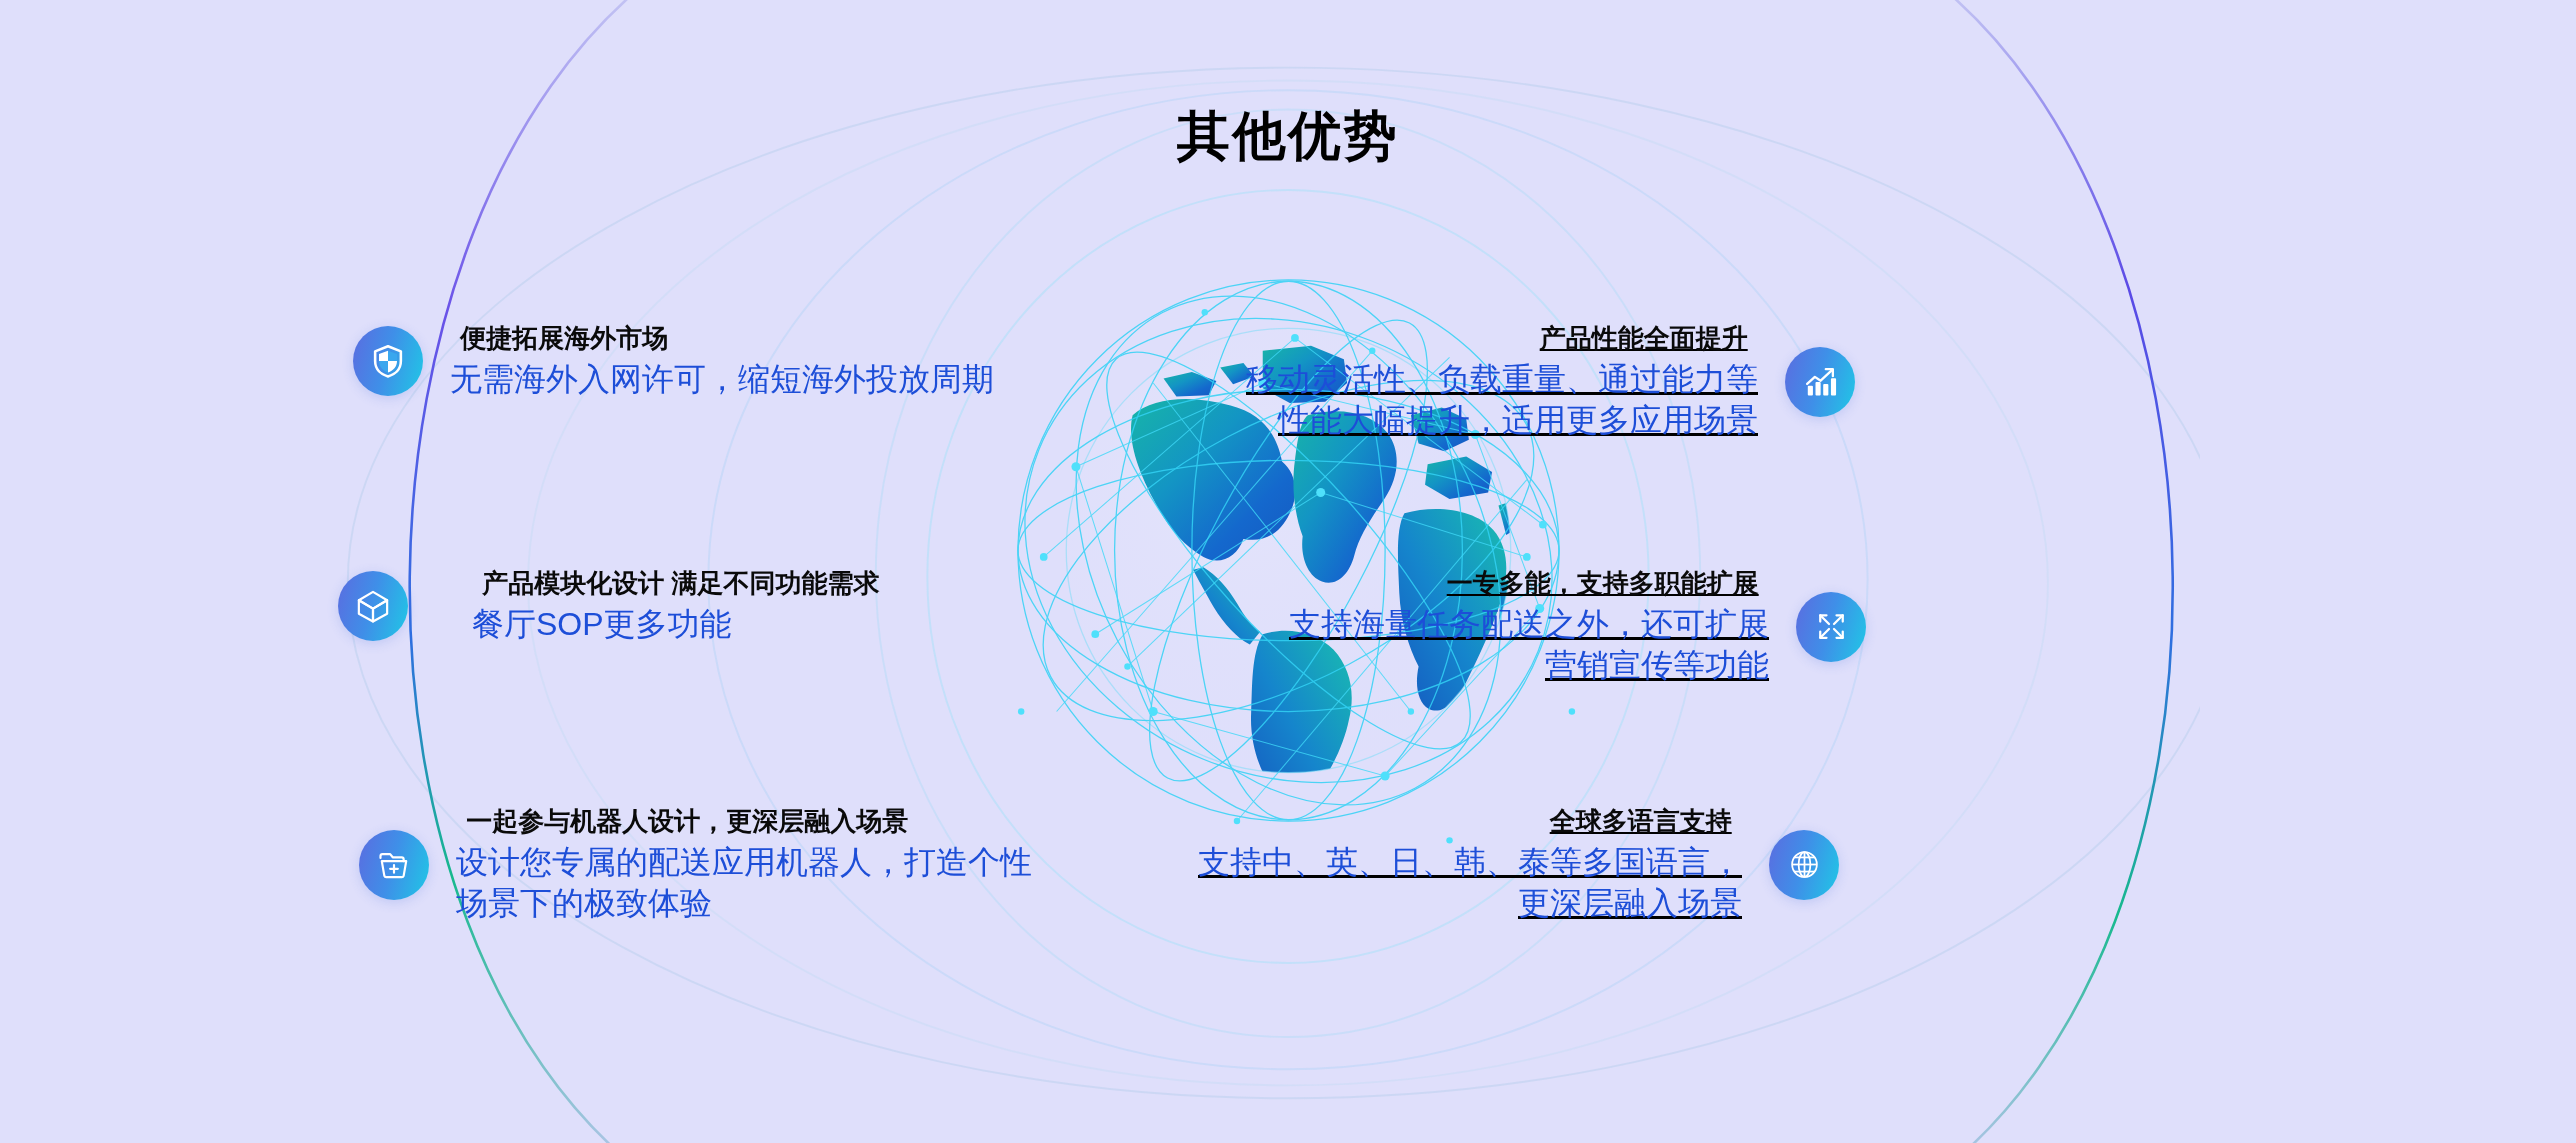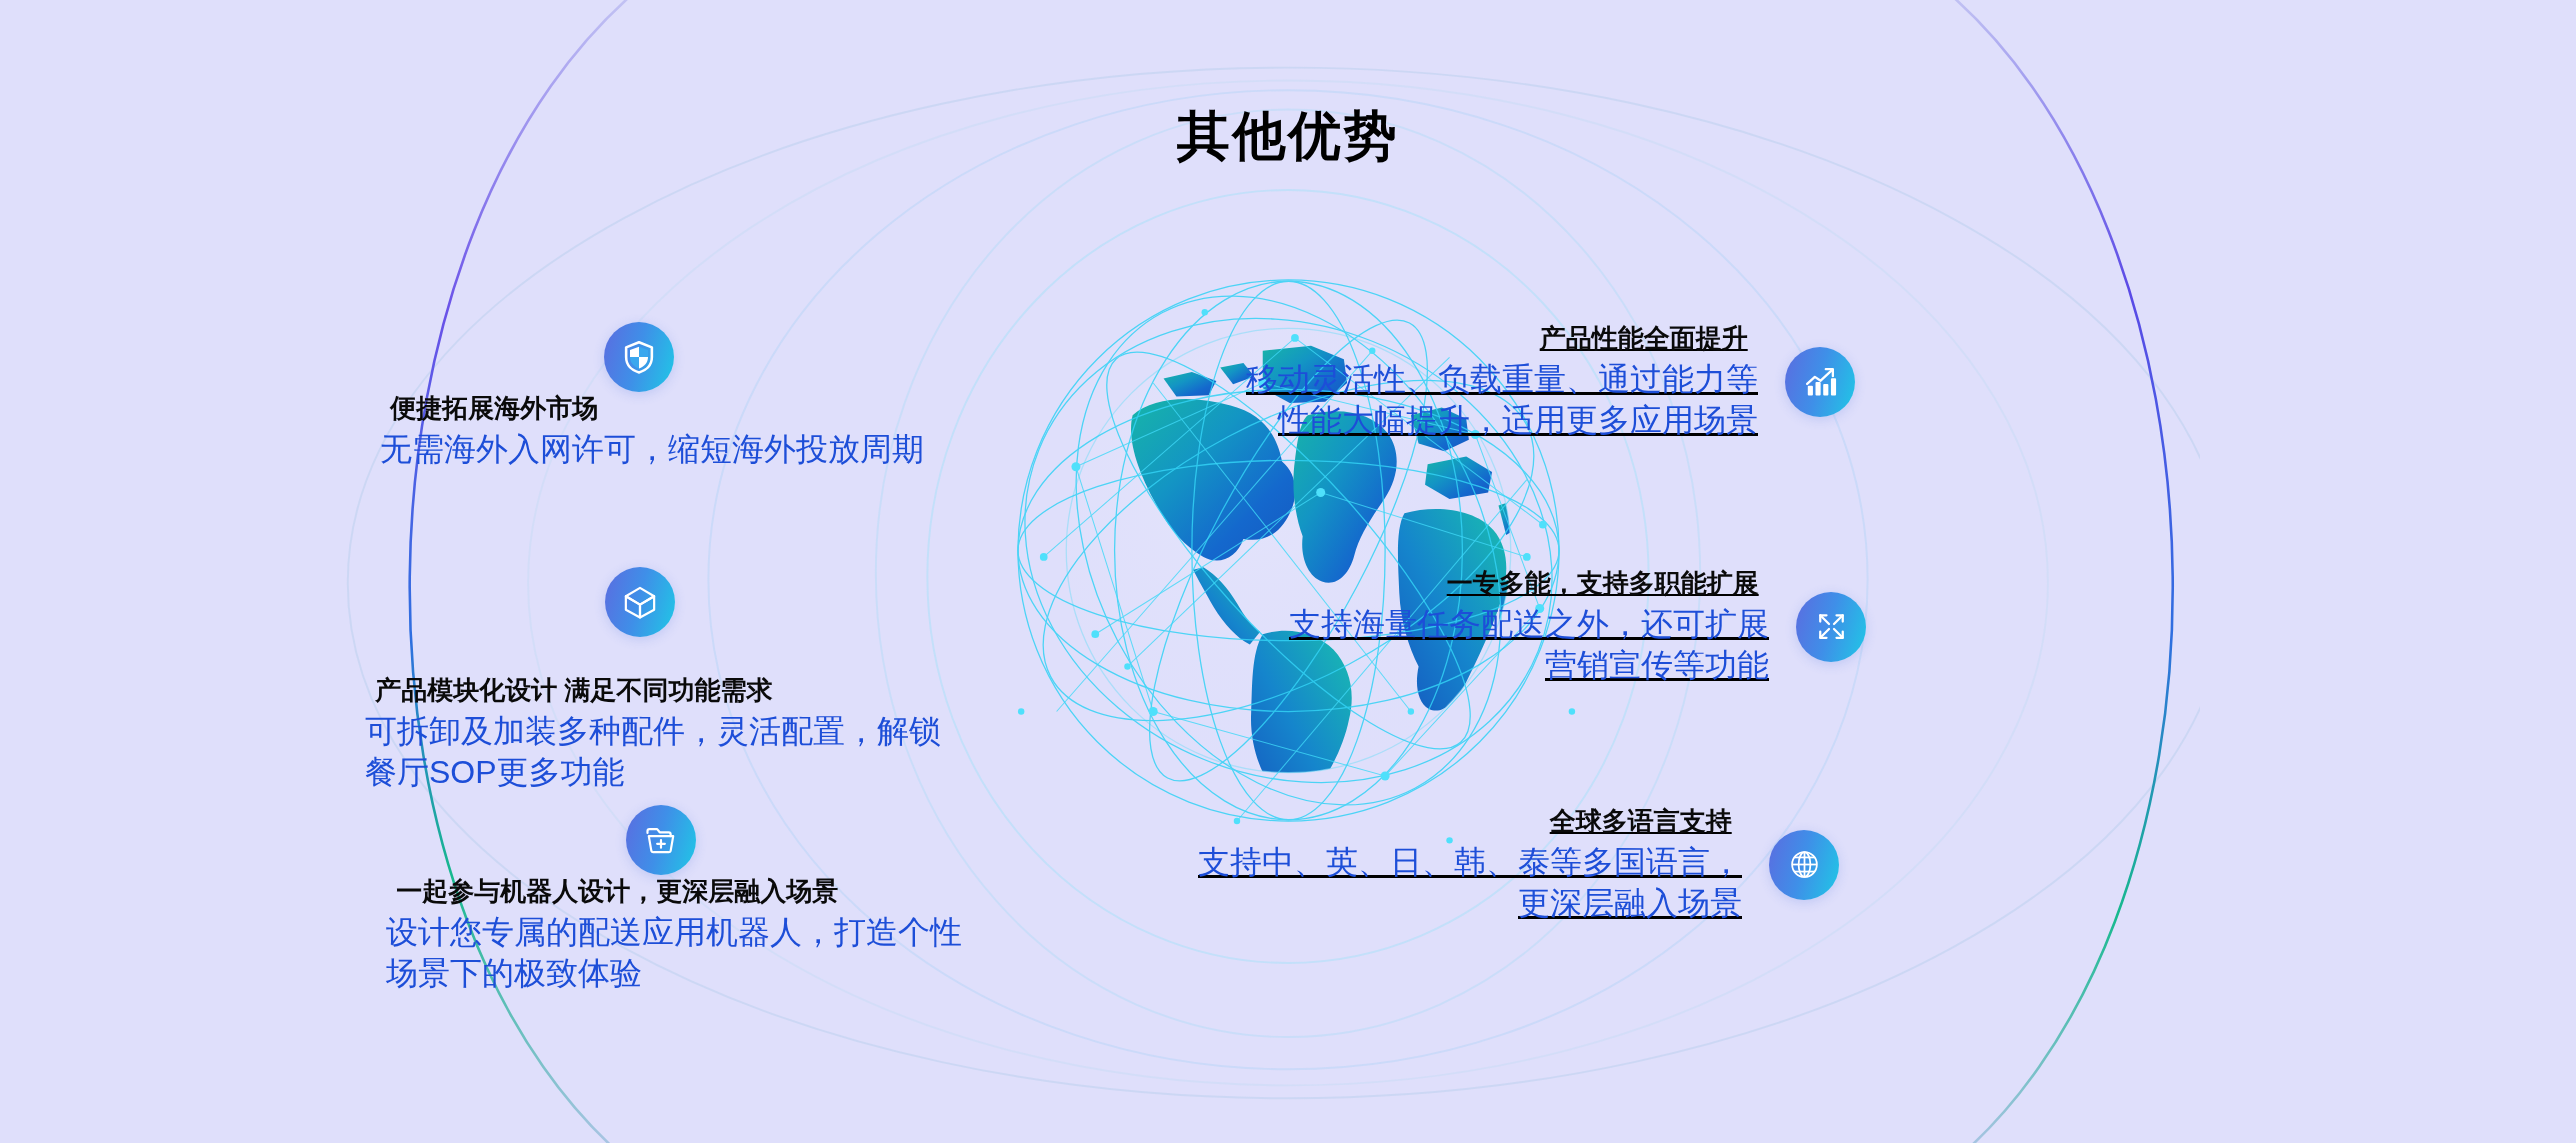"便捷拓展海外市场" .feature.left { flex-direction: column -> row }
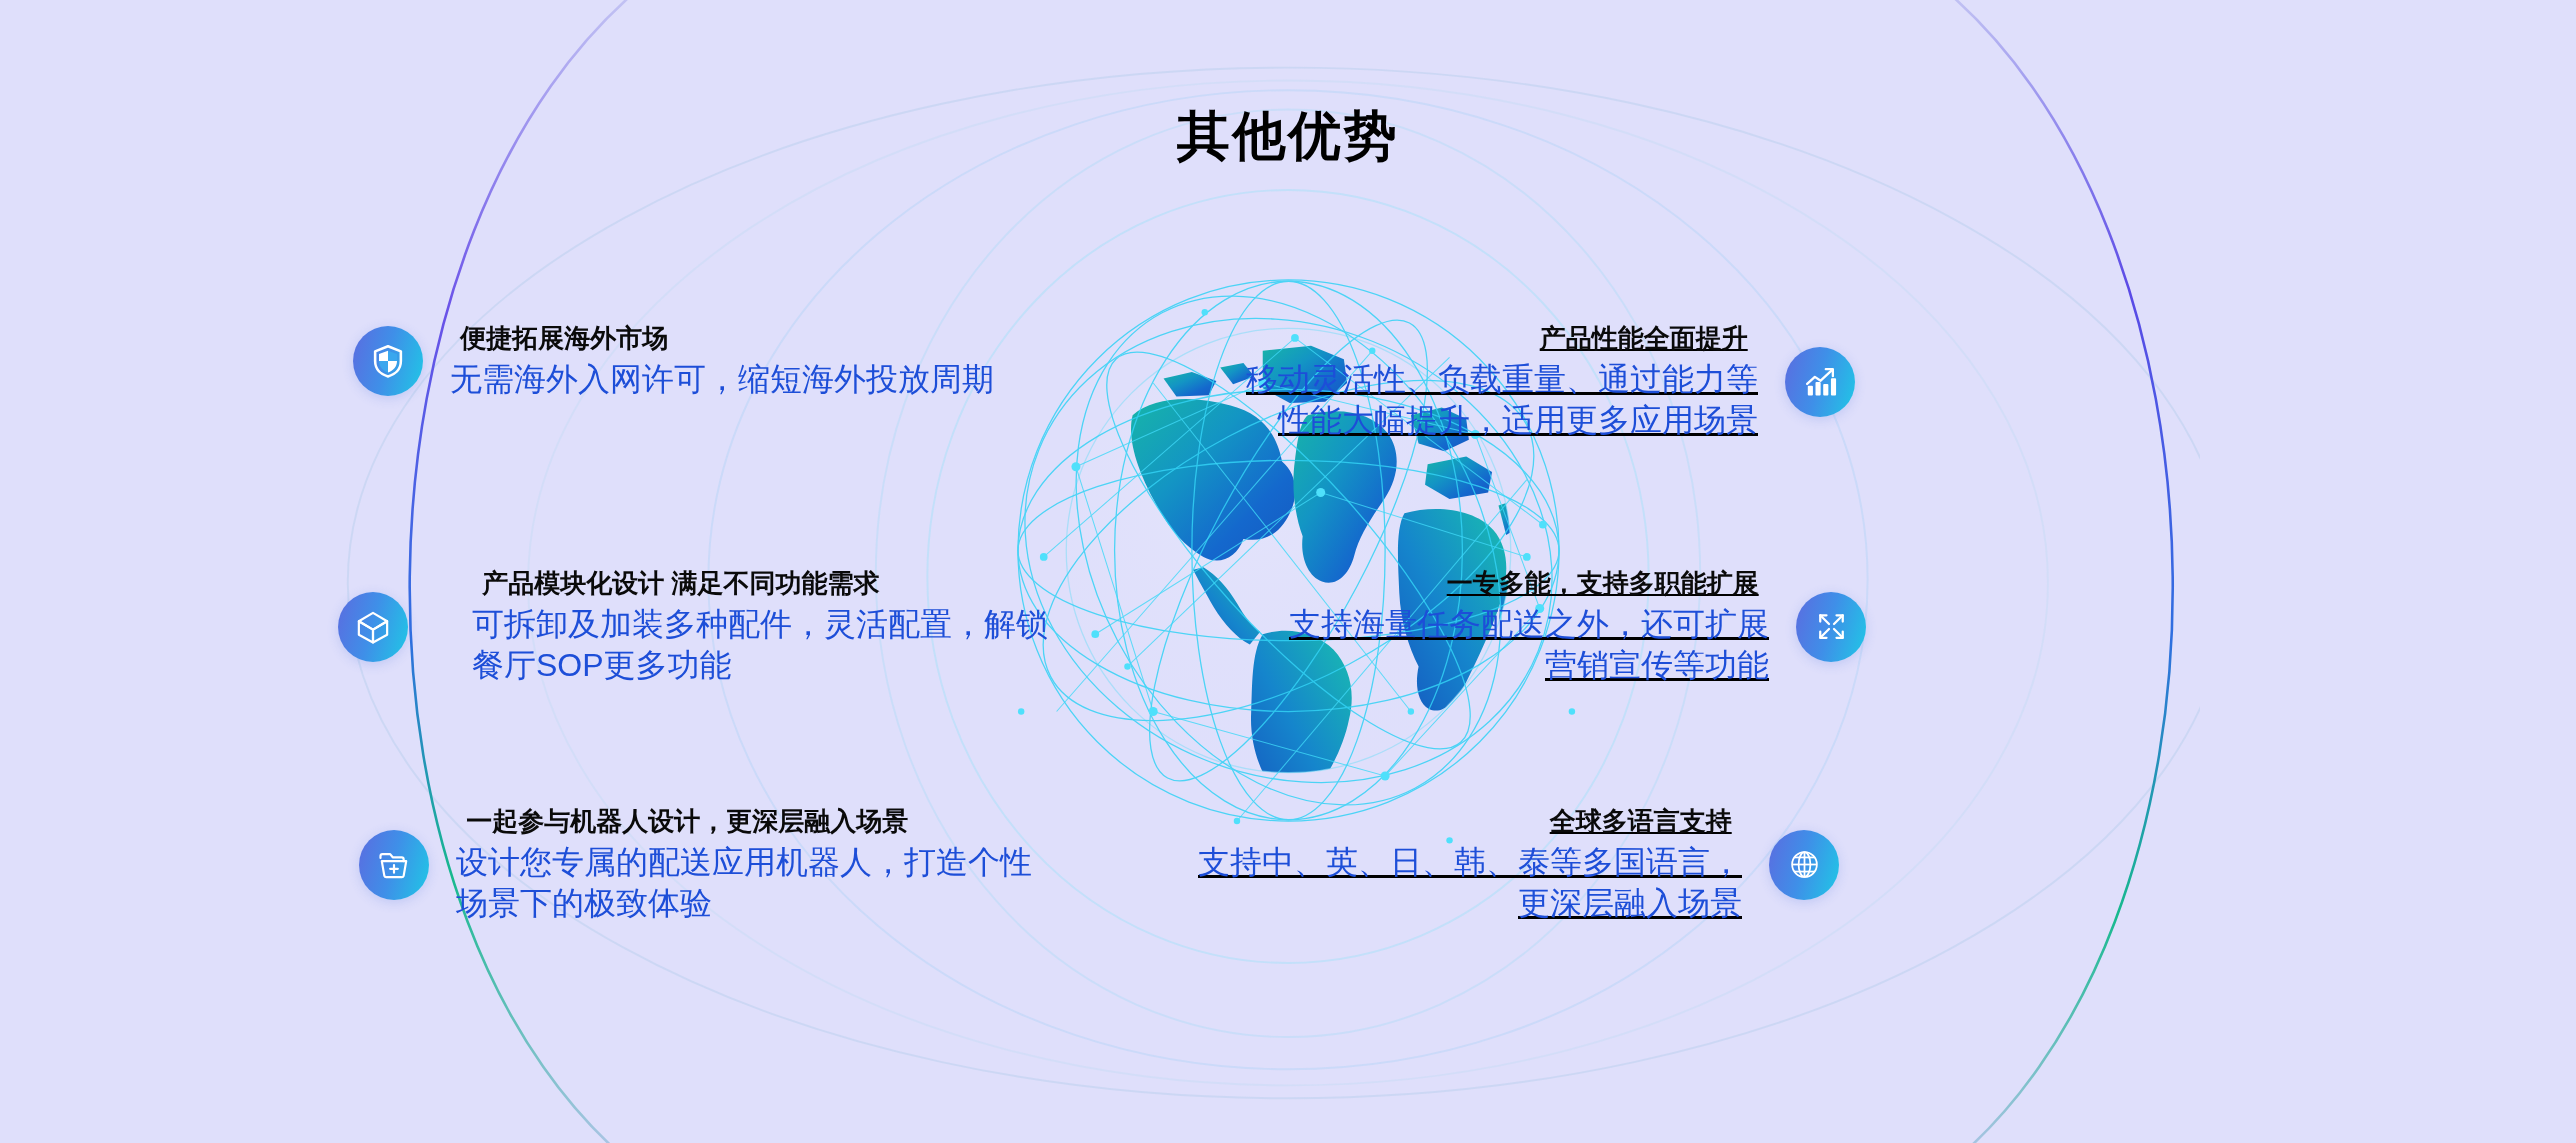"可拆卸及加装多种配件，灵活配置，解锁" div.f-line { html: <div>可拆卸及加装多种配件，灵活配置，解锁</div> -> none }
